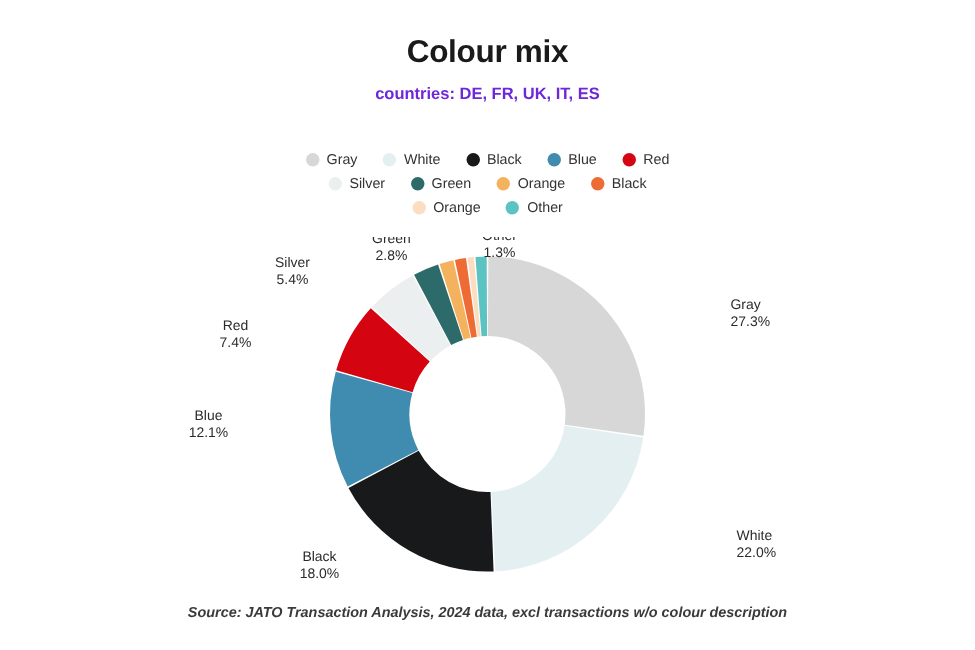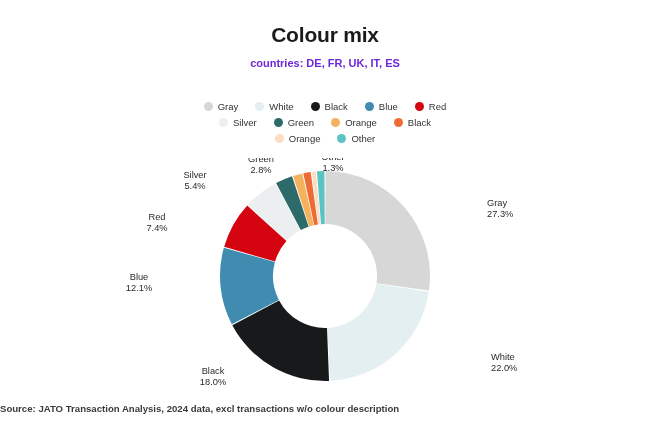"Source: JATO Transaction Analysis, 2024" #source-note { font-style: none -> italic; text-align: left -> center }
